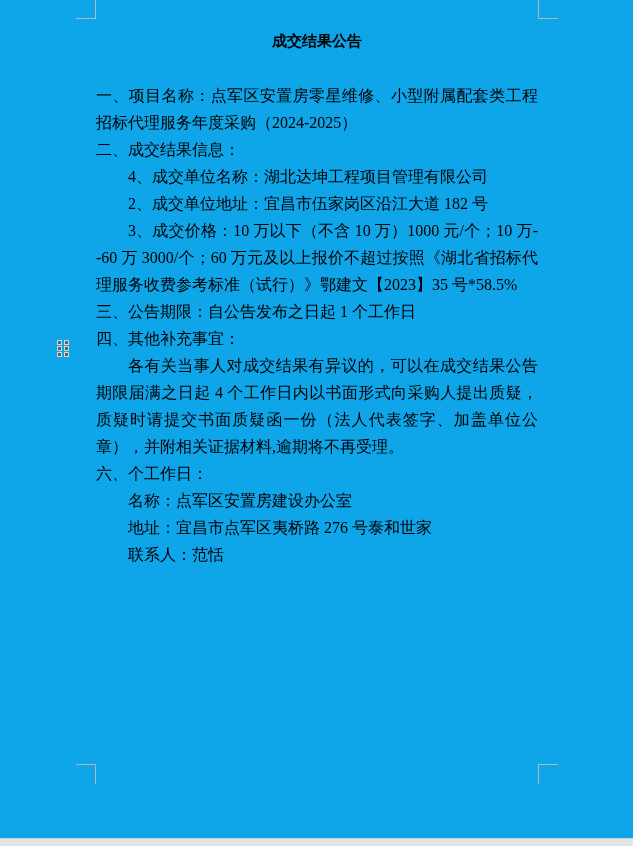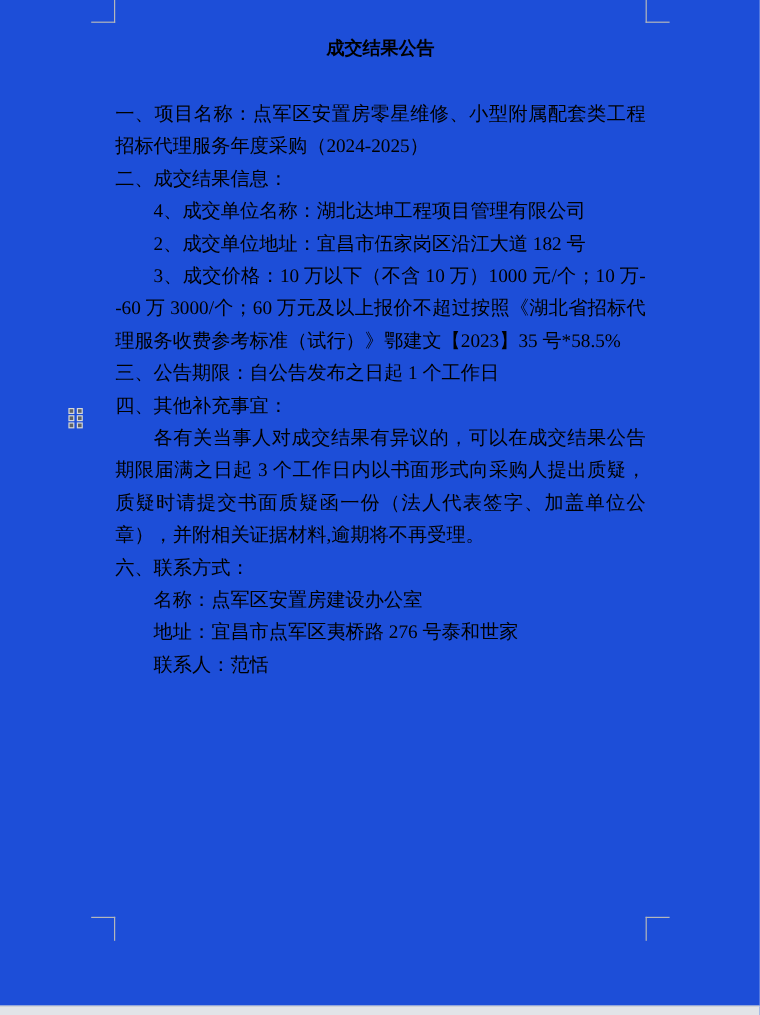"成交结果公告" .page { background: #1d4ed8 -> #0ea5e9 }
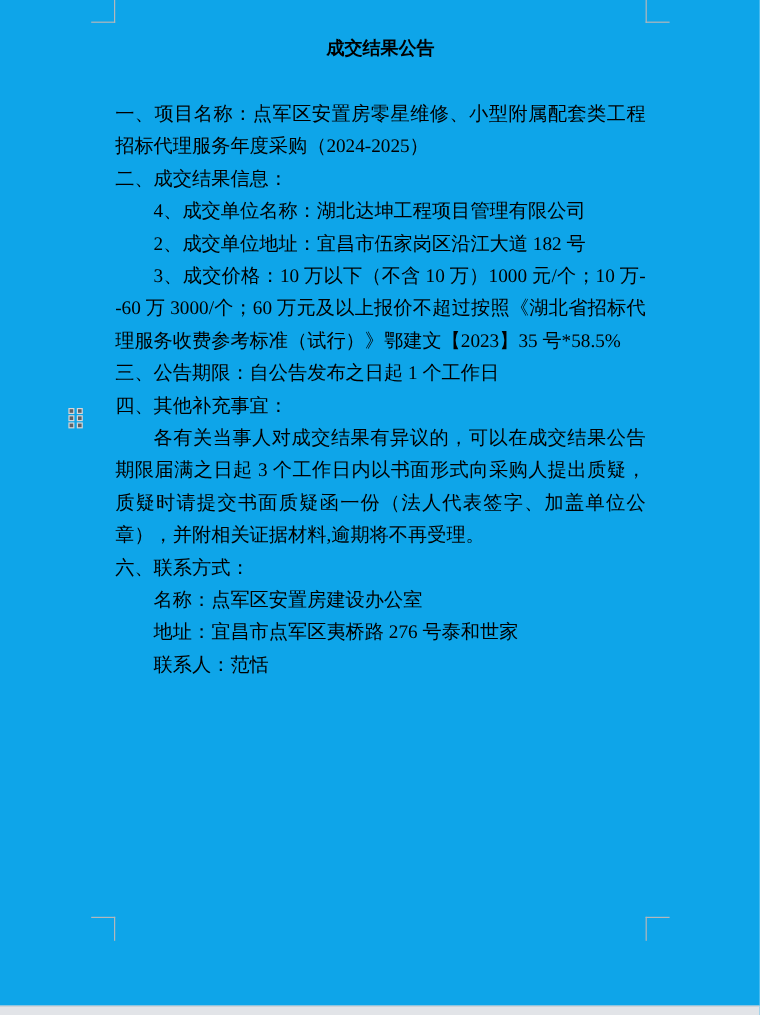"各有关当事人对成交结果有异议的，可以在成交结果公告期限届满之日起 3" span { text: 3 -> 4 }
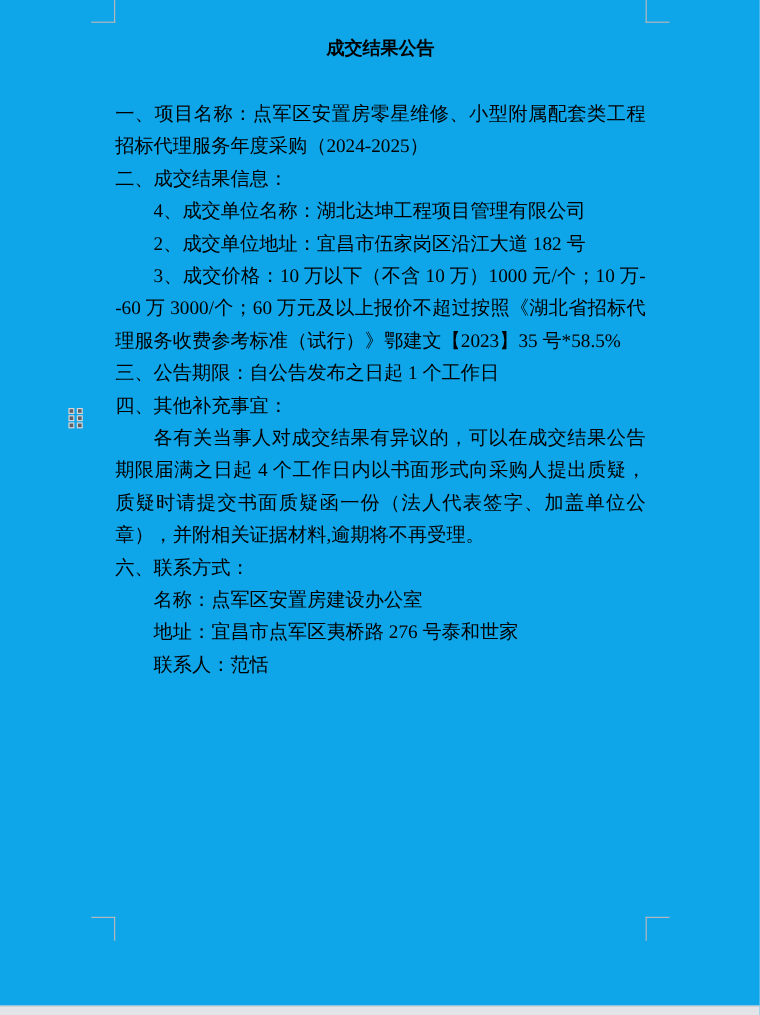"六、联系方式：" b { text: 联系方式 -> 个工作日 }
